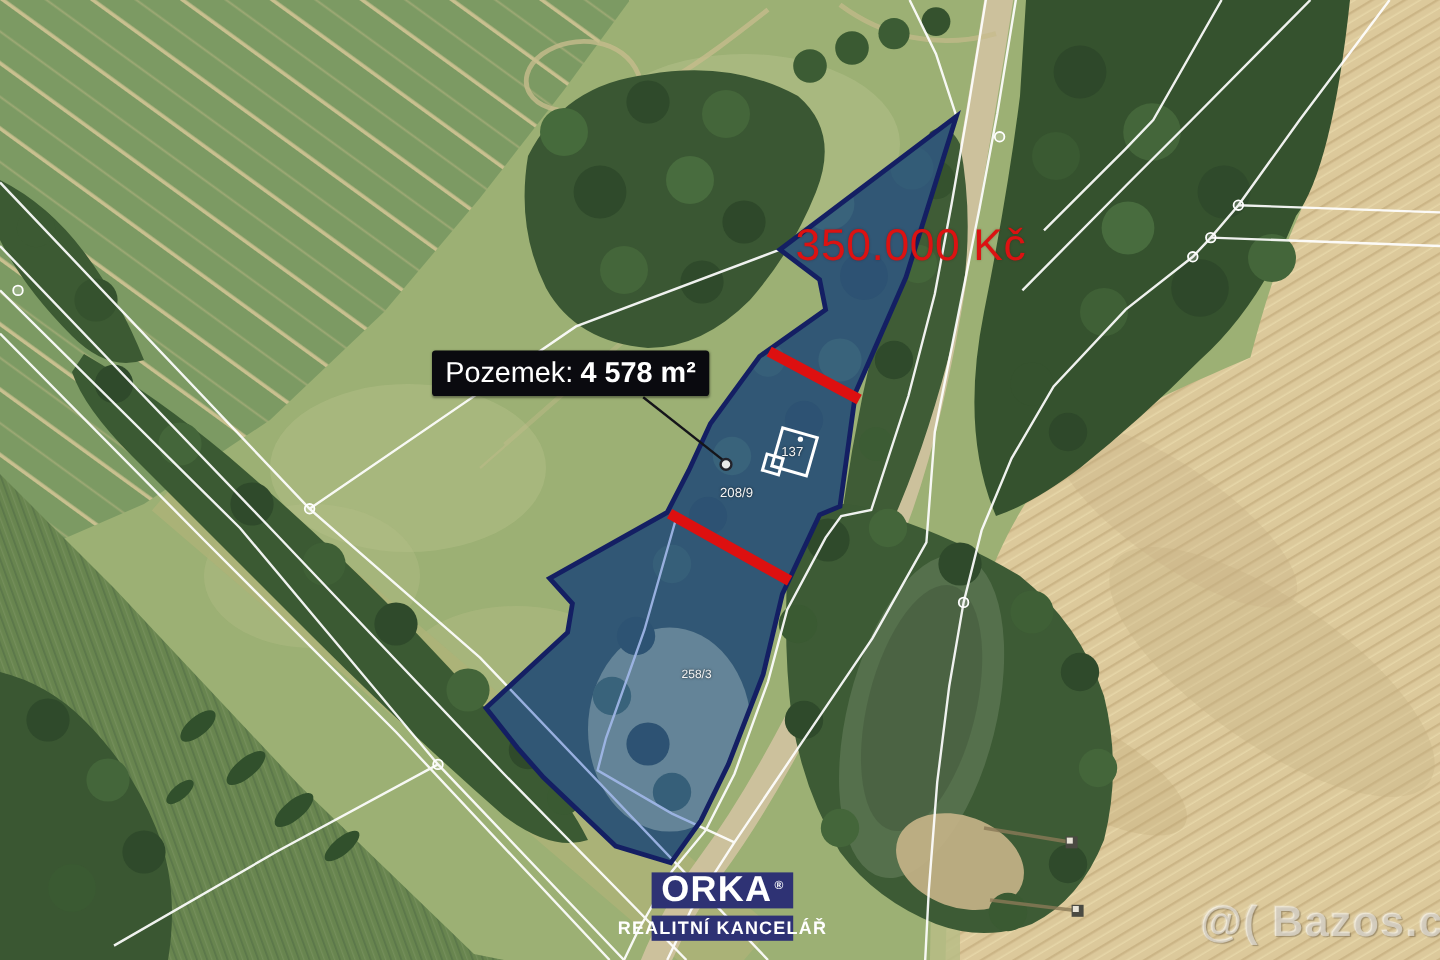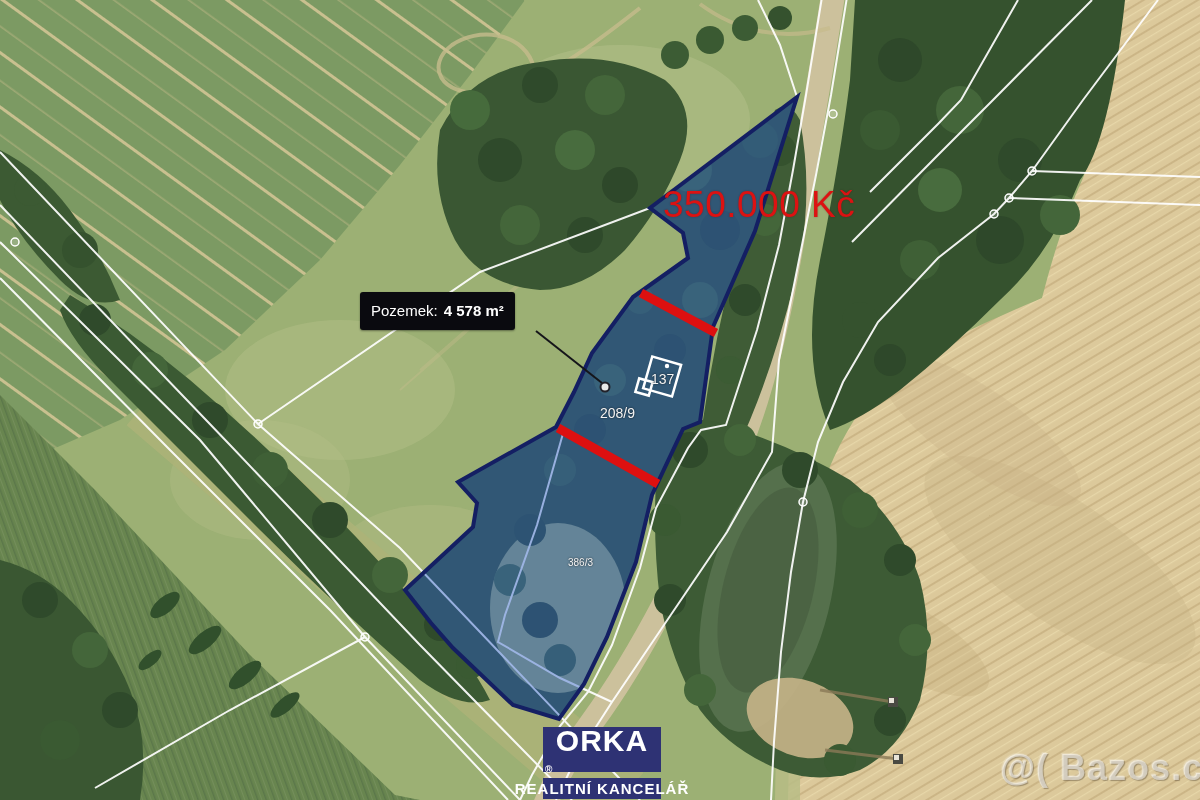"Pozemek: 4 578 m²" .area-label { font-size: 15px -> 24px }
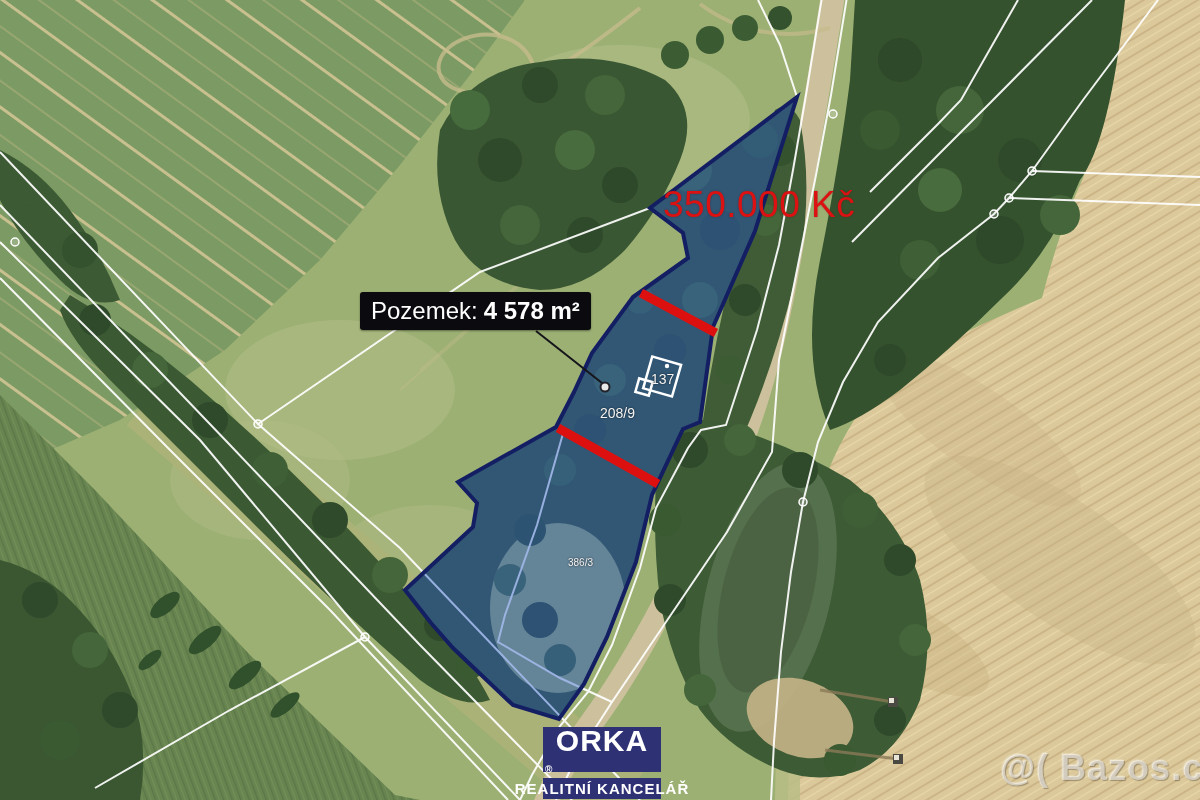"137" .pnum { font-size: 14px -> 11px }
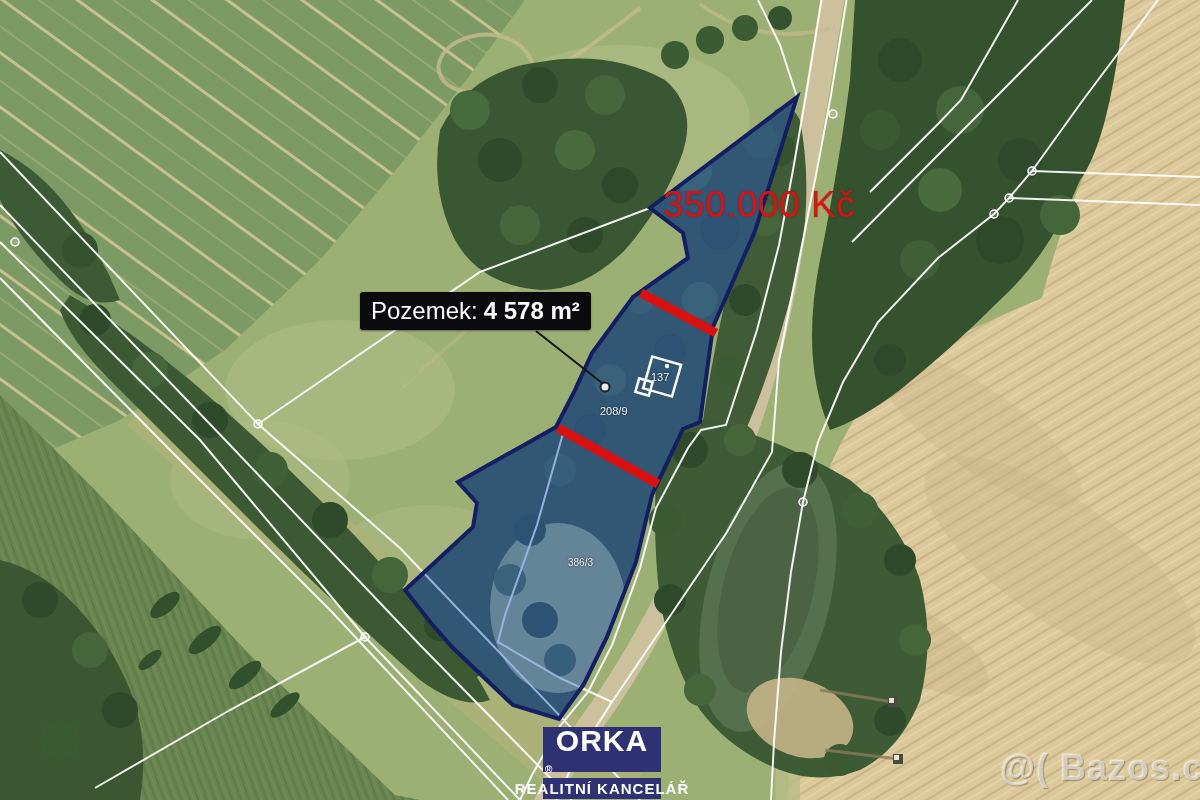"386/3" div.pnum { text: 386/3 -> 258/3 }
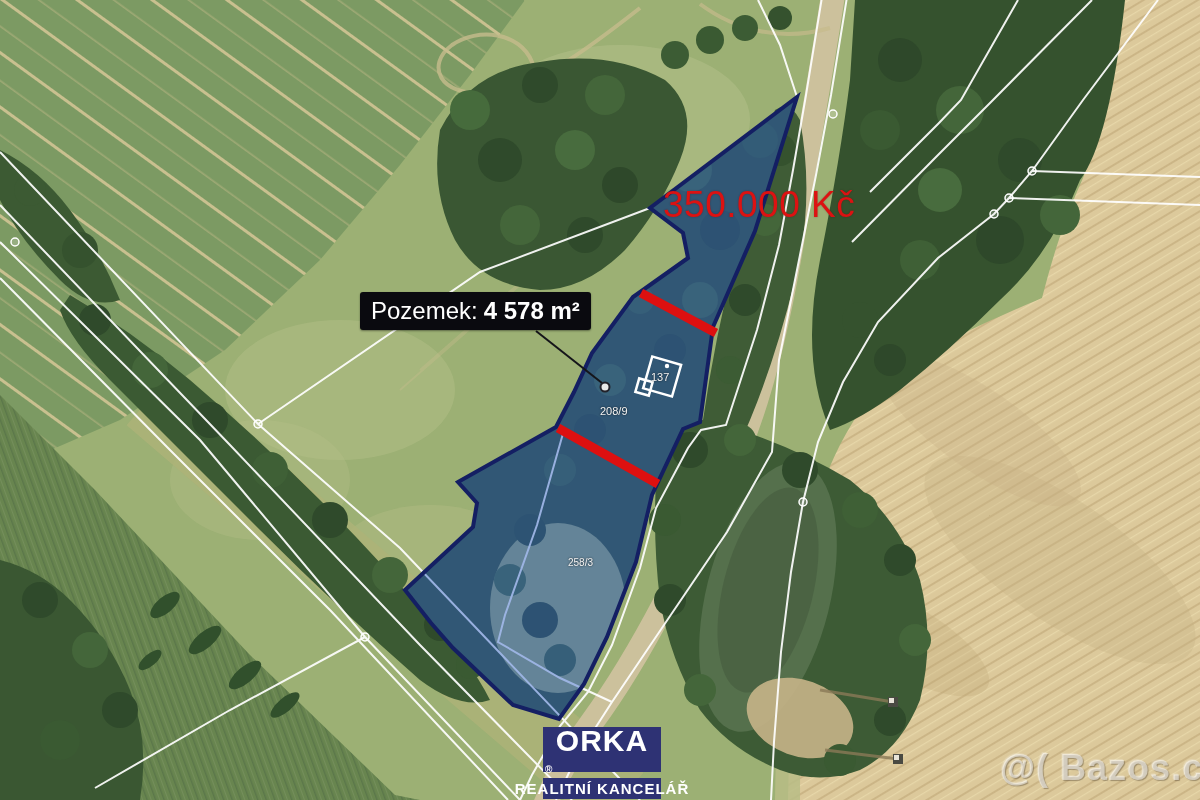"ORKA" .logo-main { flex-direction: column -> none; height: 45px -> 30px }
